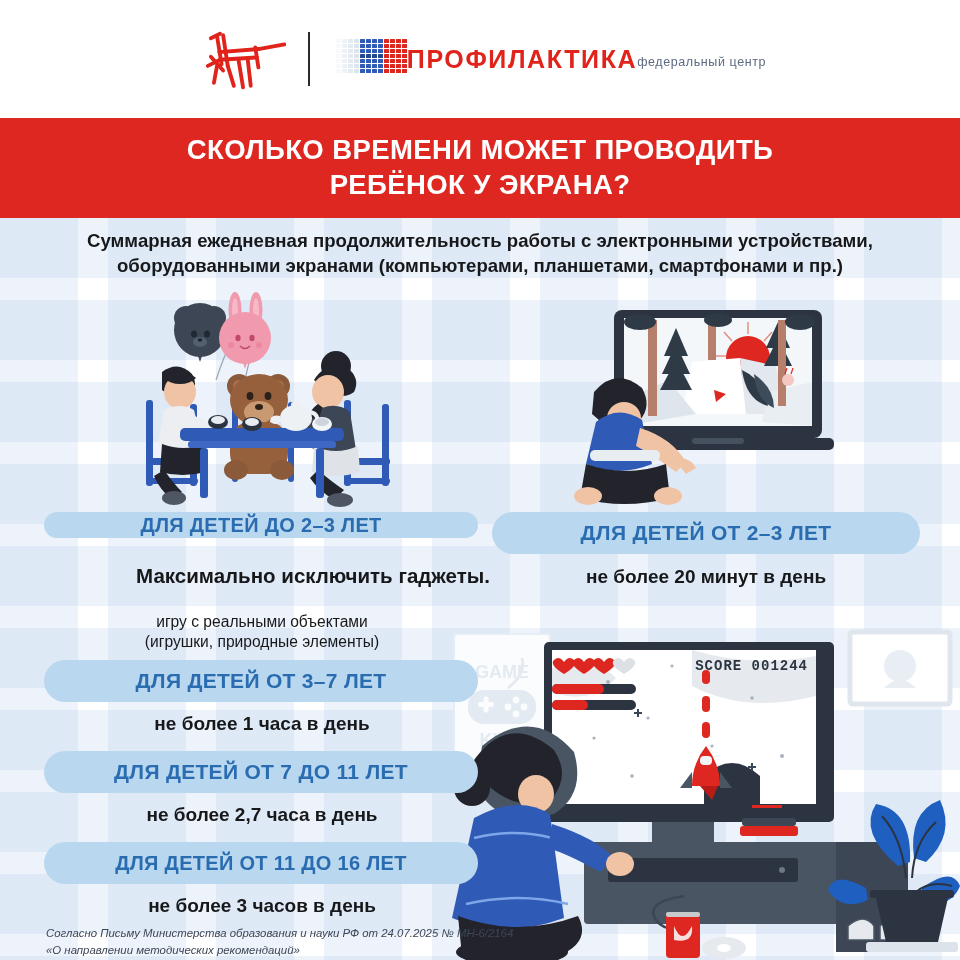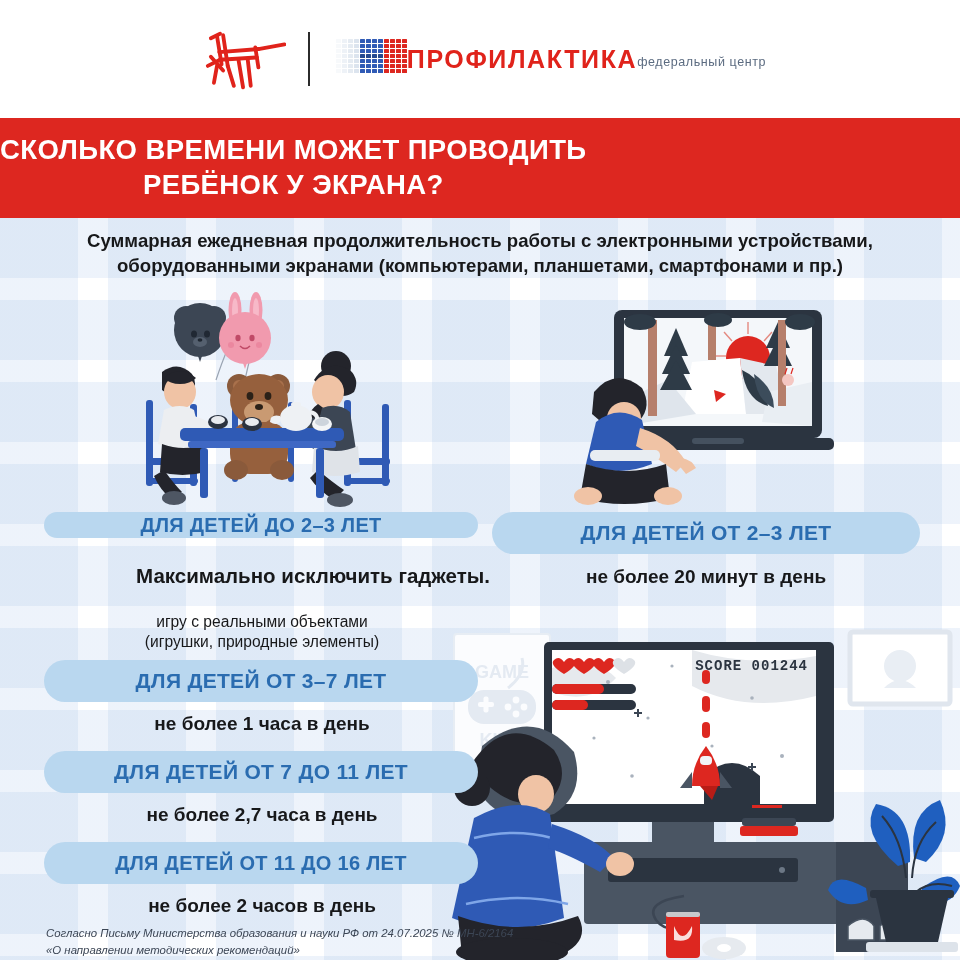"СКОЛЬКО ВРЕМЕНИ МОЖЕТ ПРОВОДИТЬ" .banner { align-items: flex-start -> center }
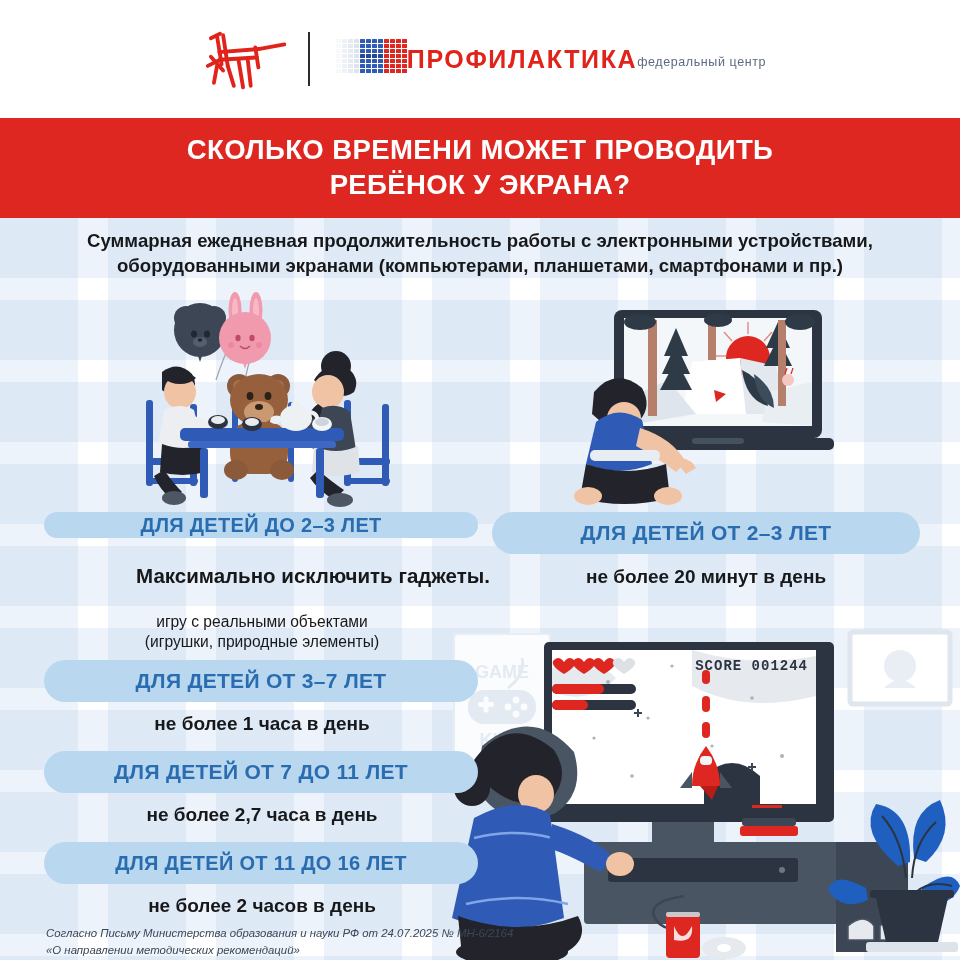"не более 2 часов в" div.caption { text: 2 -> 3 }
